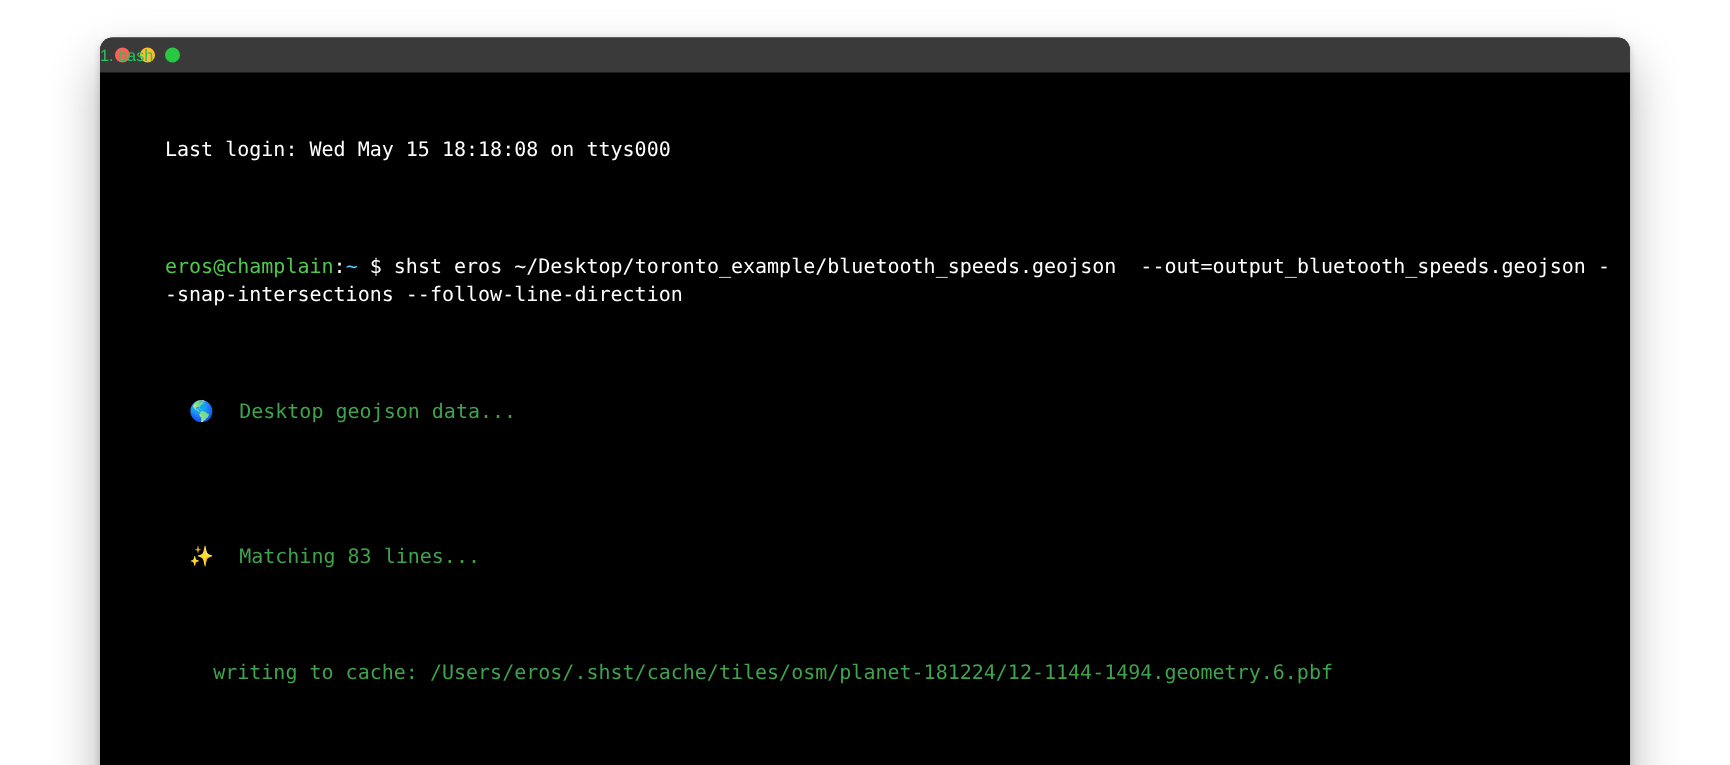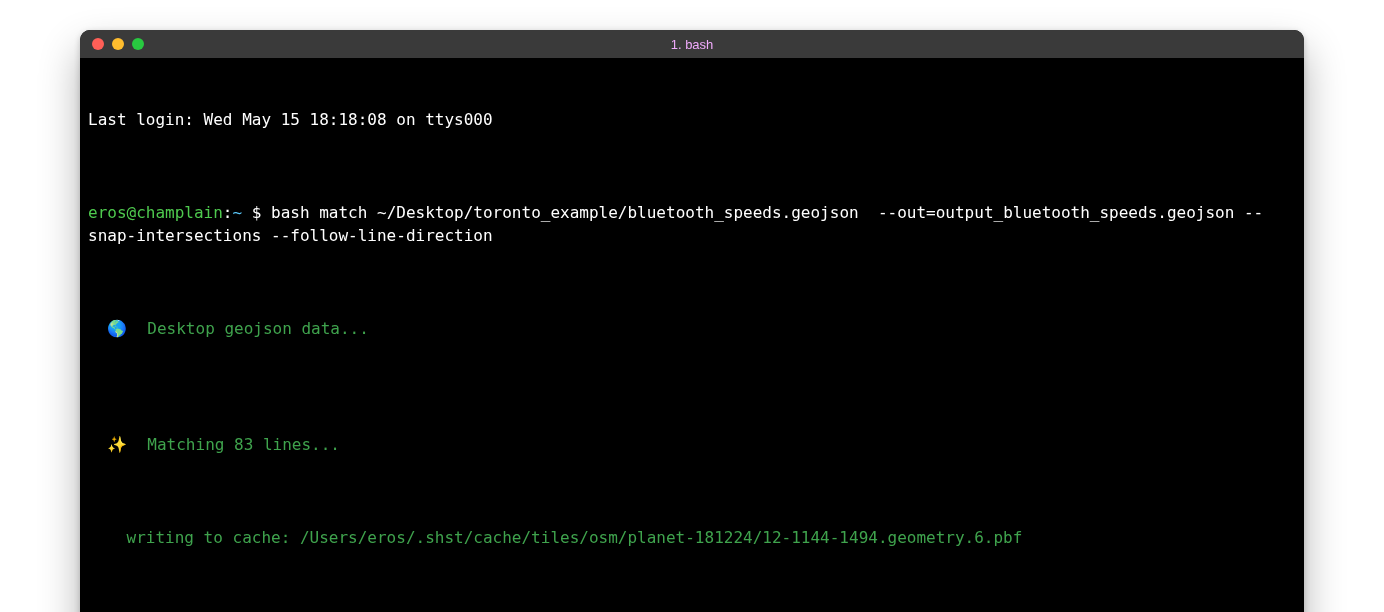"1. bash" .title { color: #f0abfc -> #22c55e; text-align: center -> none }
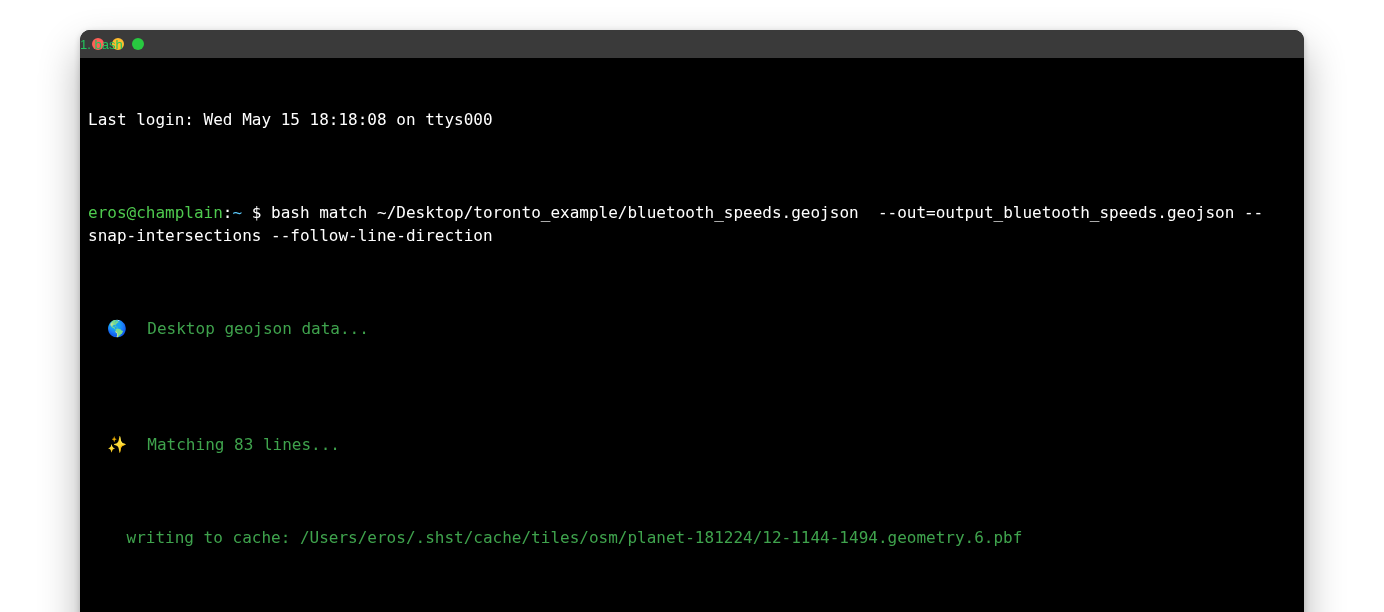"Last login: Wed May 15" .line { margin-left: none -> 44px }
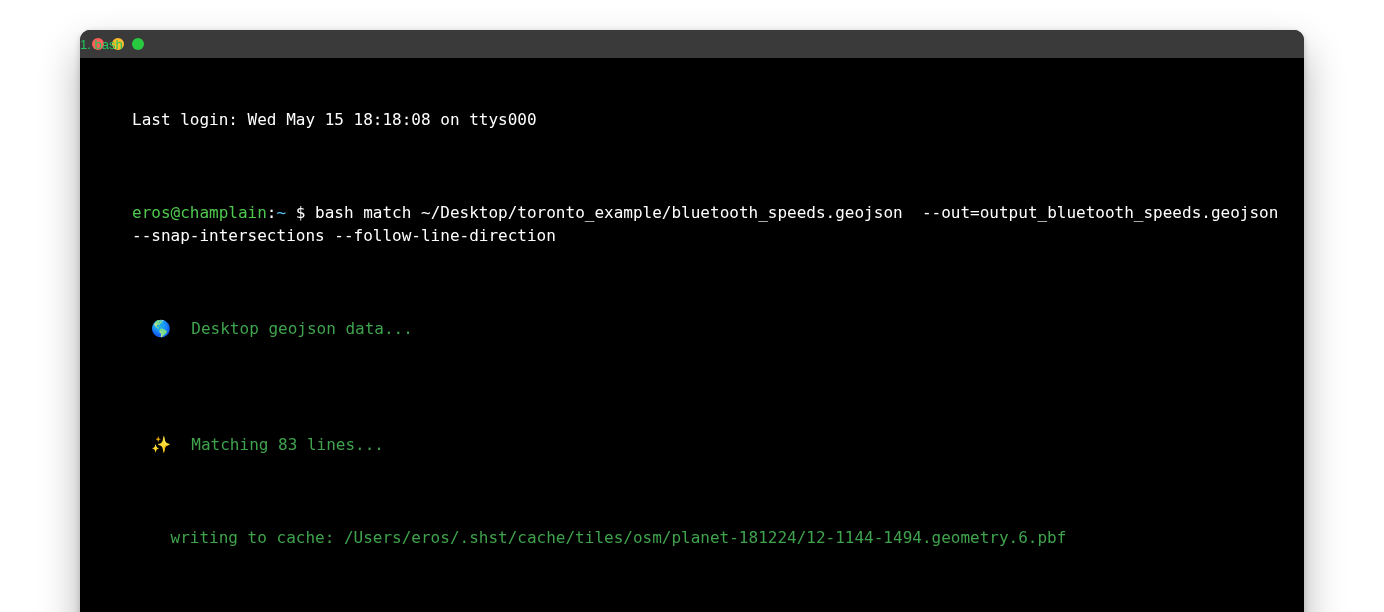"bash match" span.c-white { text: bash match -> shst eros }
